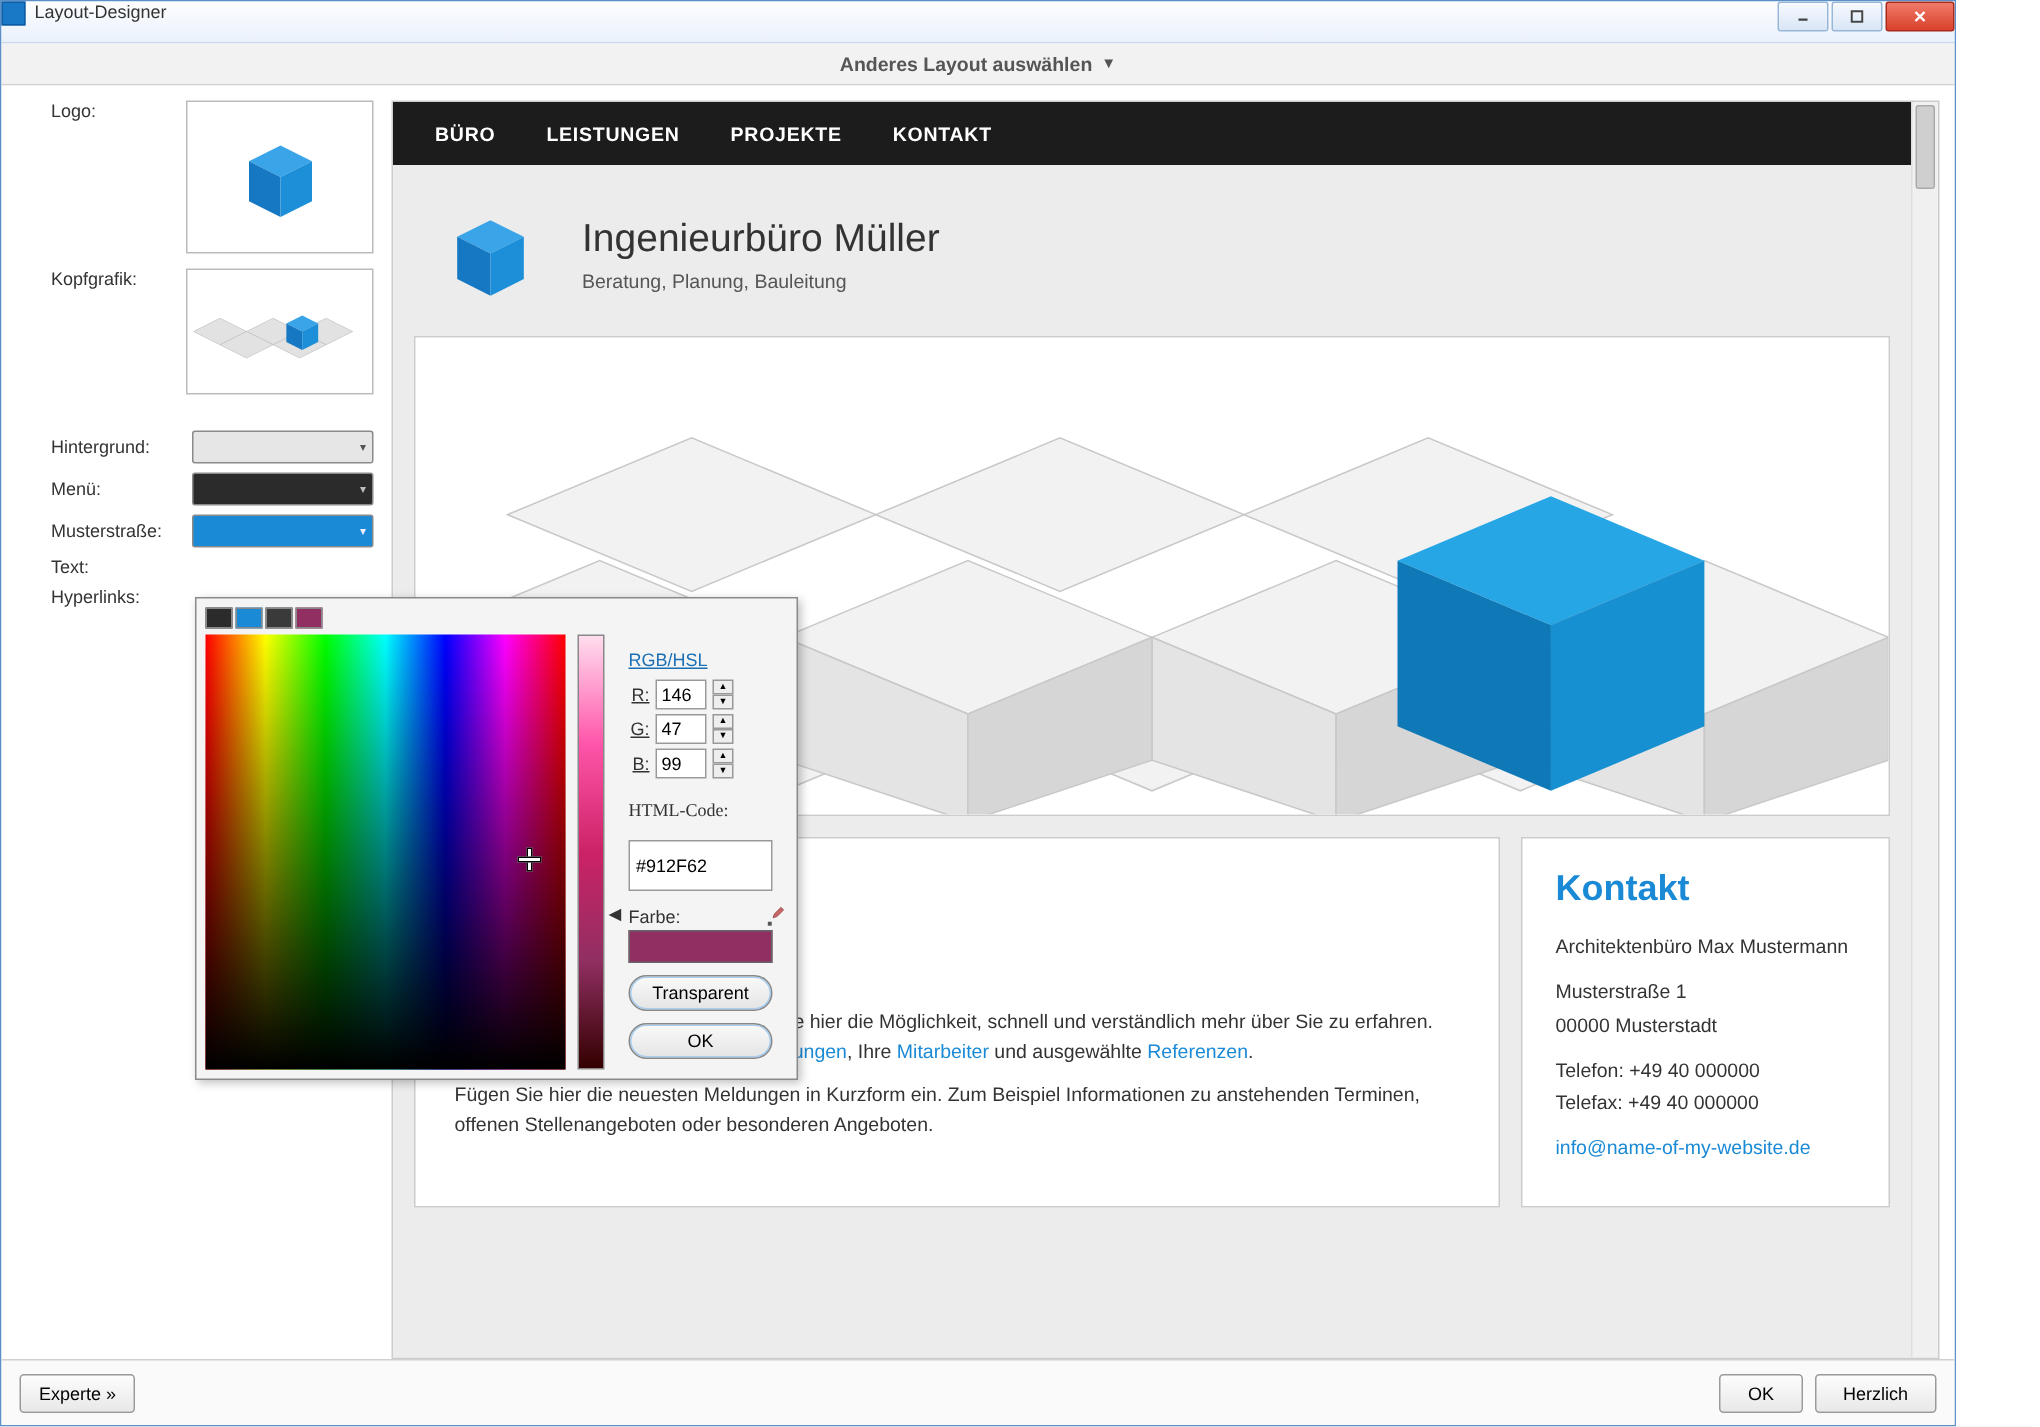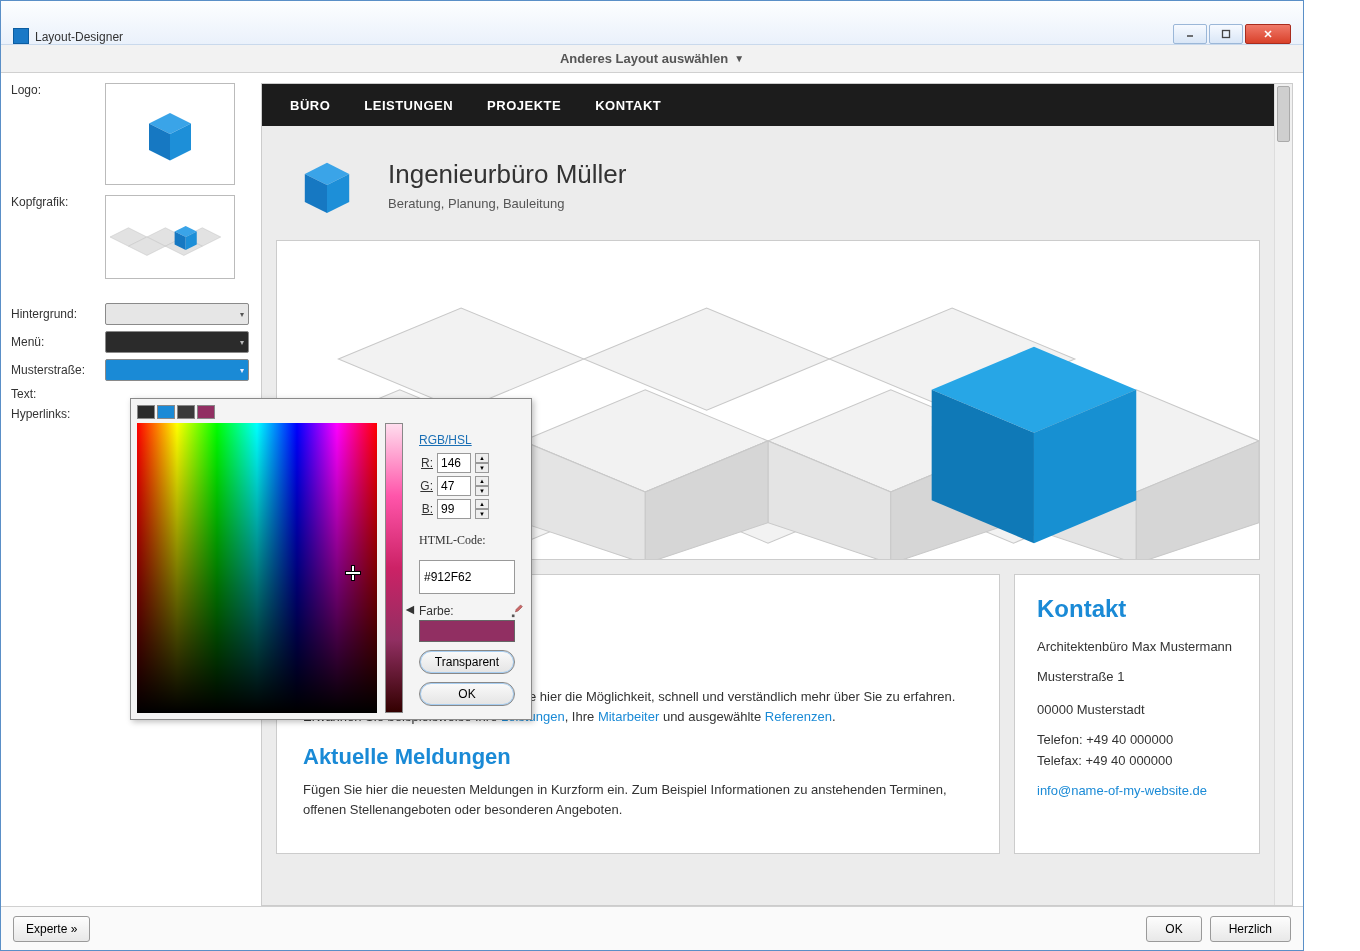"Layout-Designer" .titlebar { align-items: flex-end -> flex-start; height: 44px -> 28px; padding: 0 12px -> 0 0 }
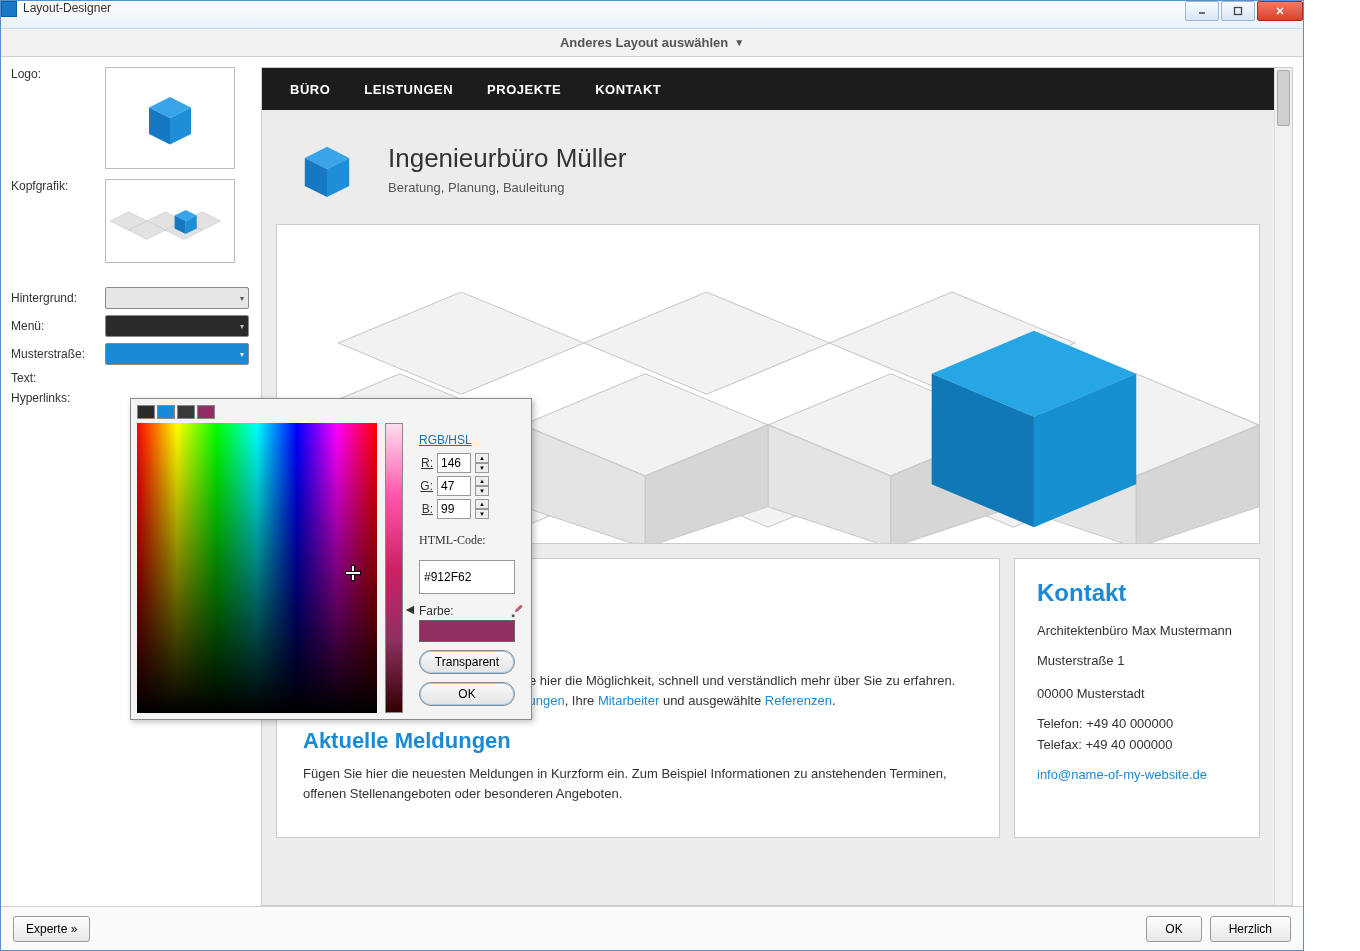"Logo:" .side-row { margin-left: none -> 23px }
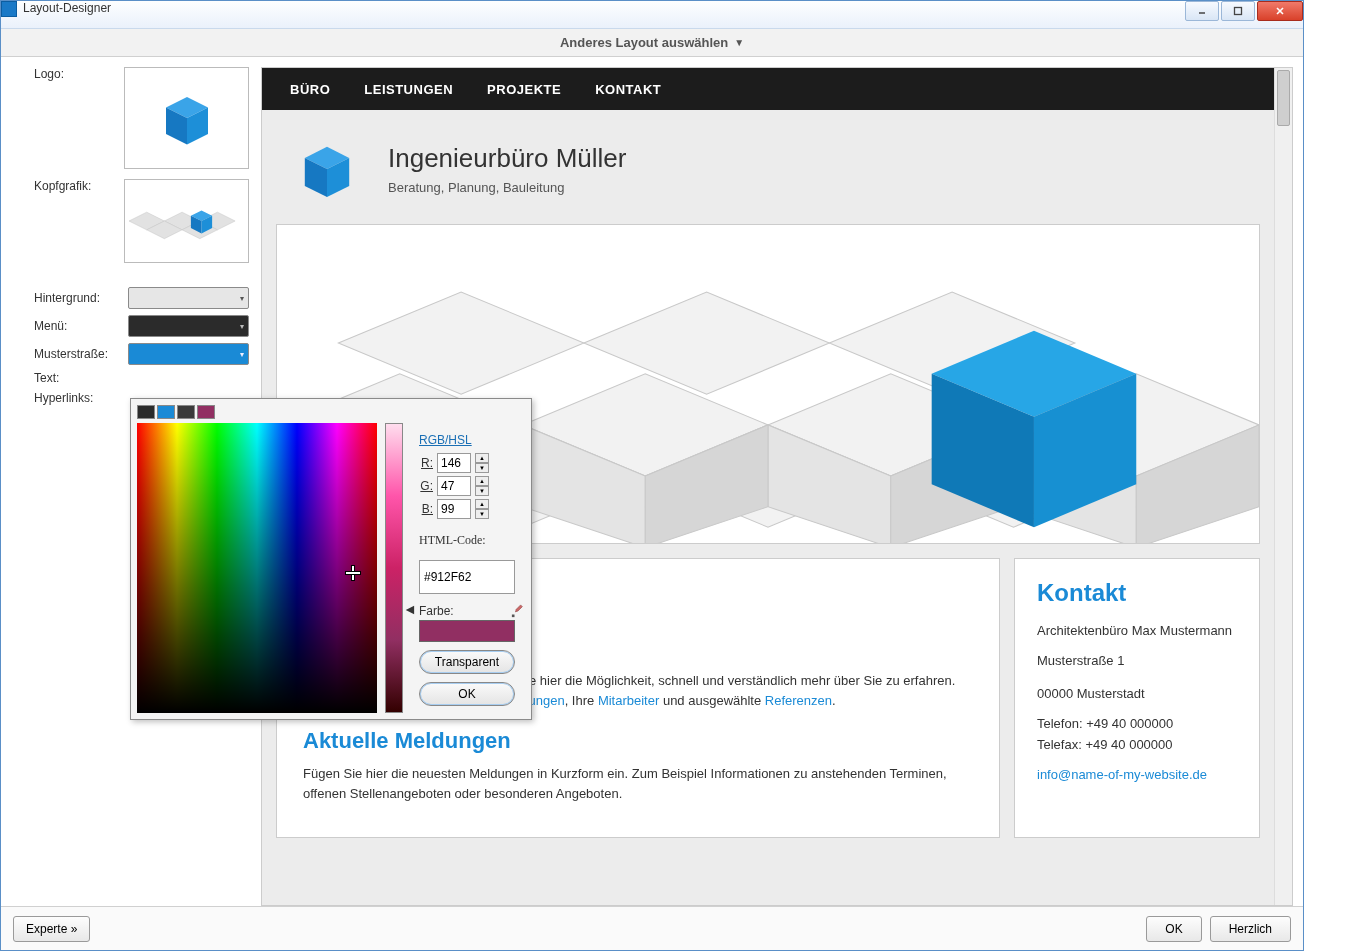"Musterstraße 1" p { margin-bottom: 14px -> 4px }
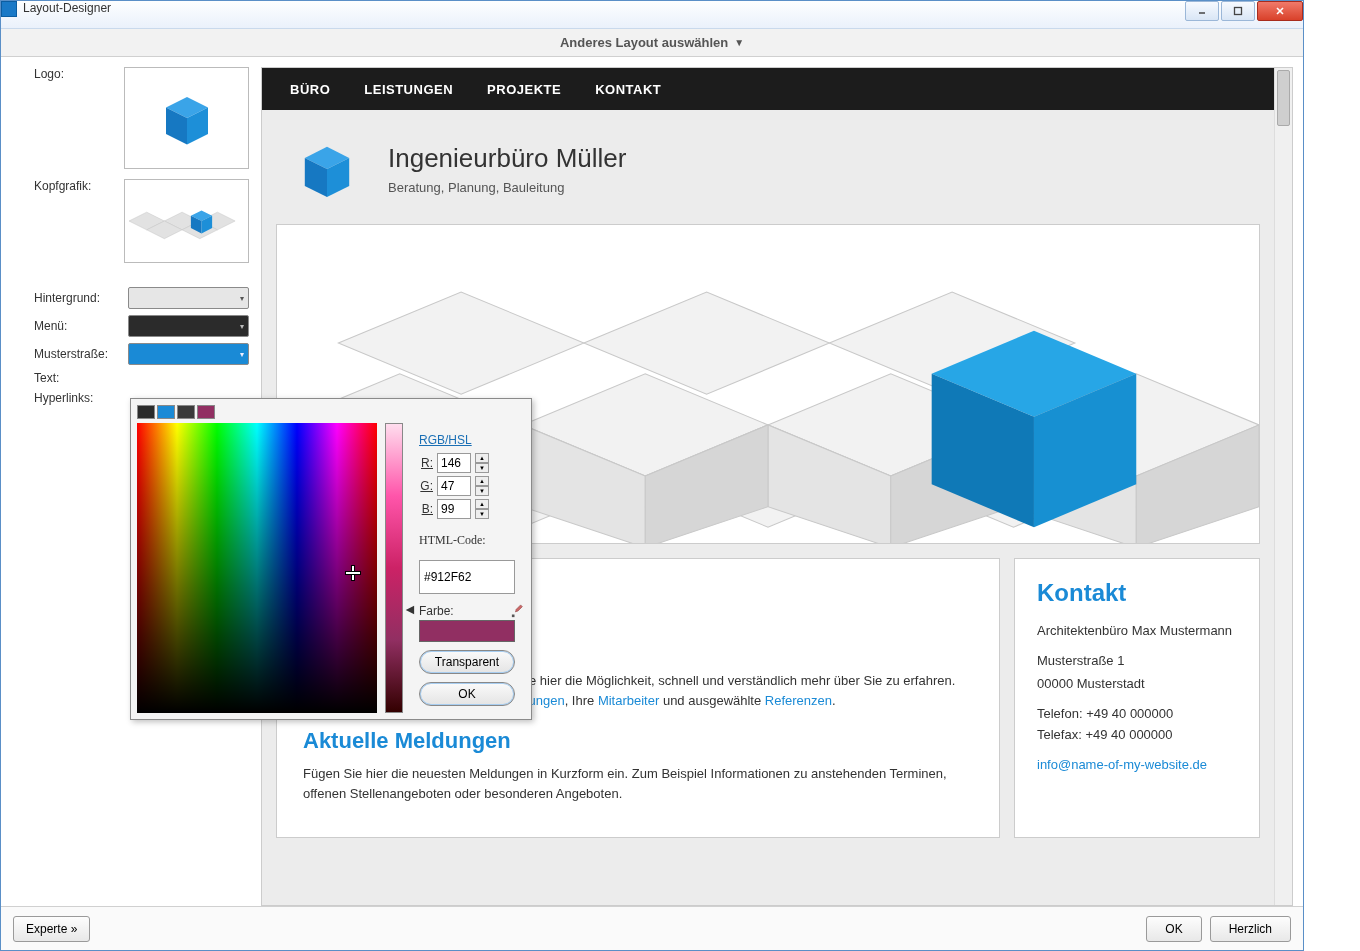"Aktuelle Meldungen" h2.pv { html: <h2>Aktuelle Meldungen</h2> -> none }
